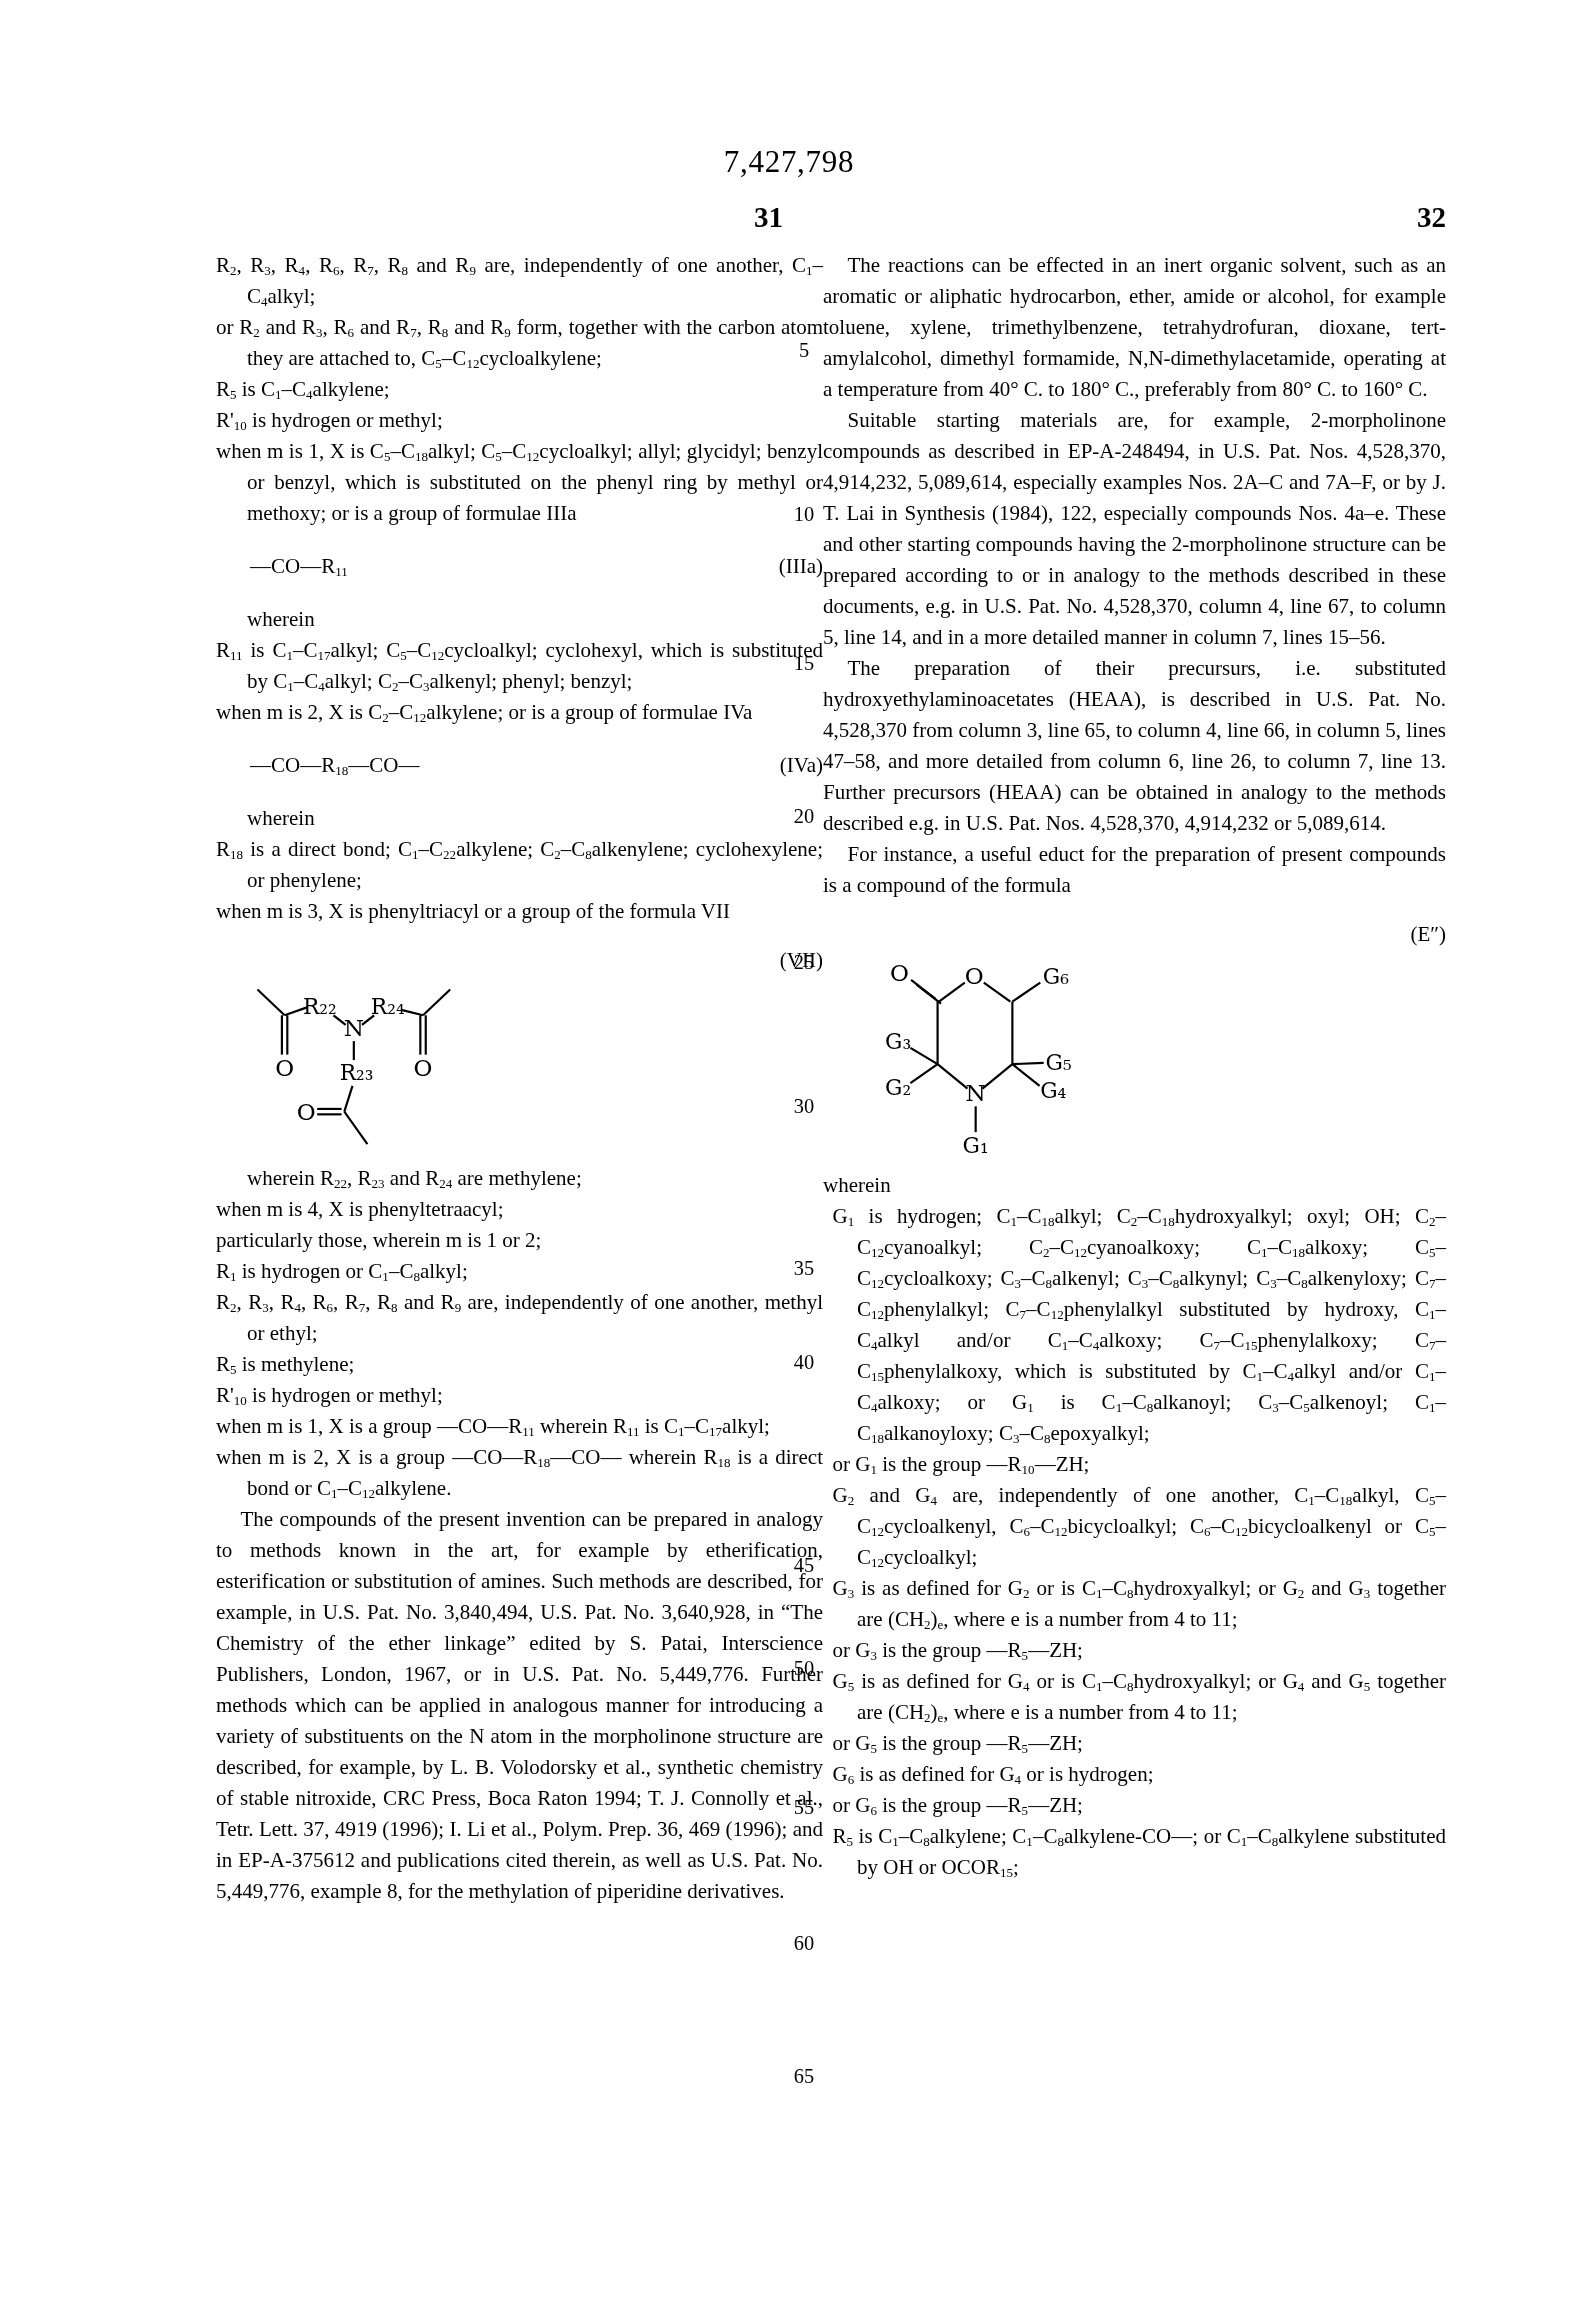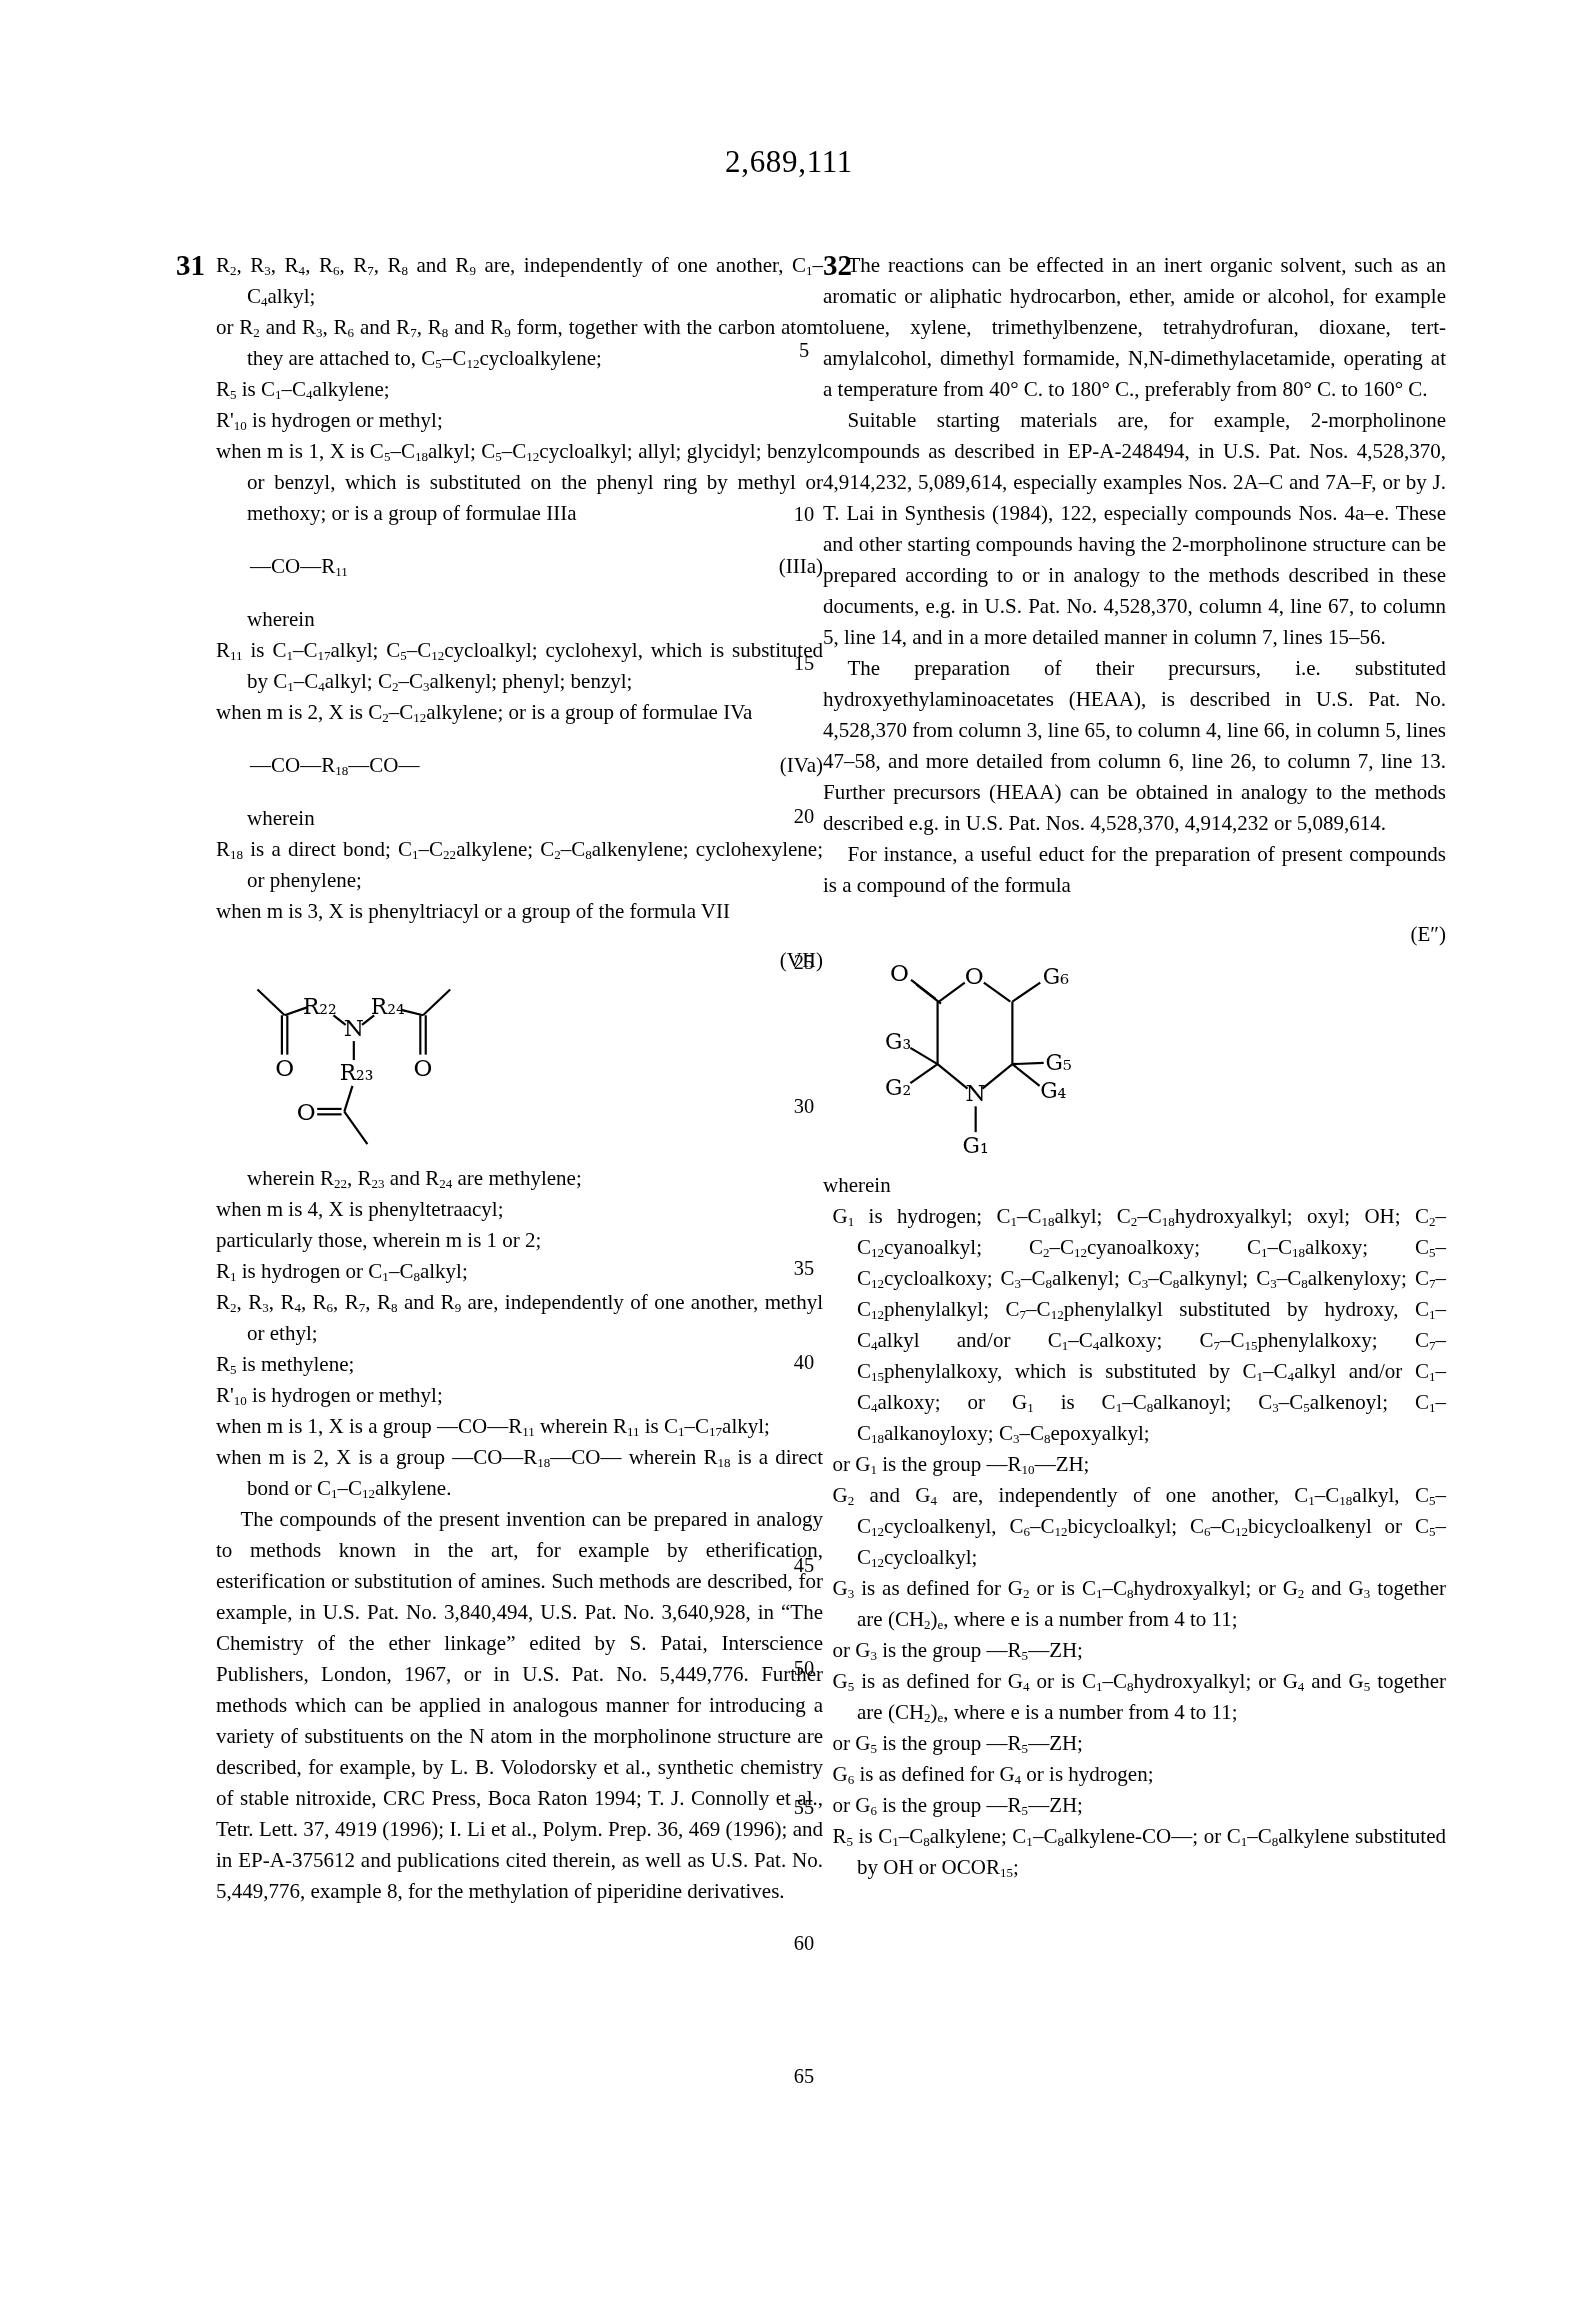"2,689,111" div.patent-number { text: 2,689,111 -> 7,427,798 }
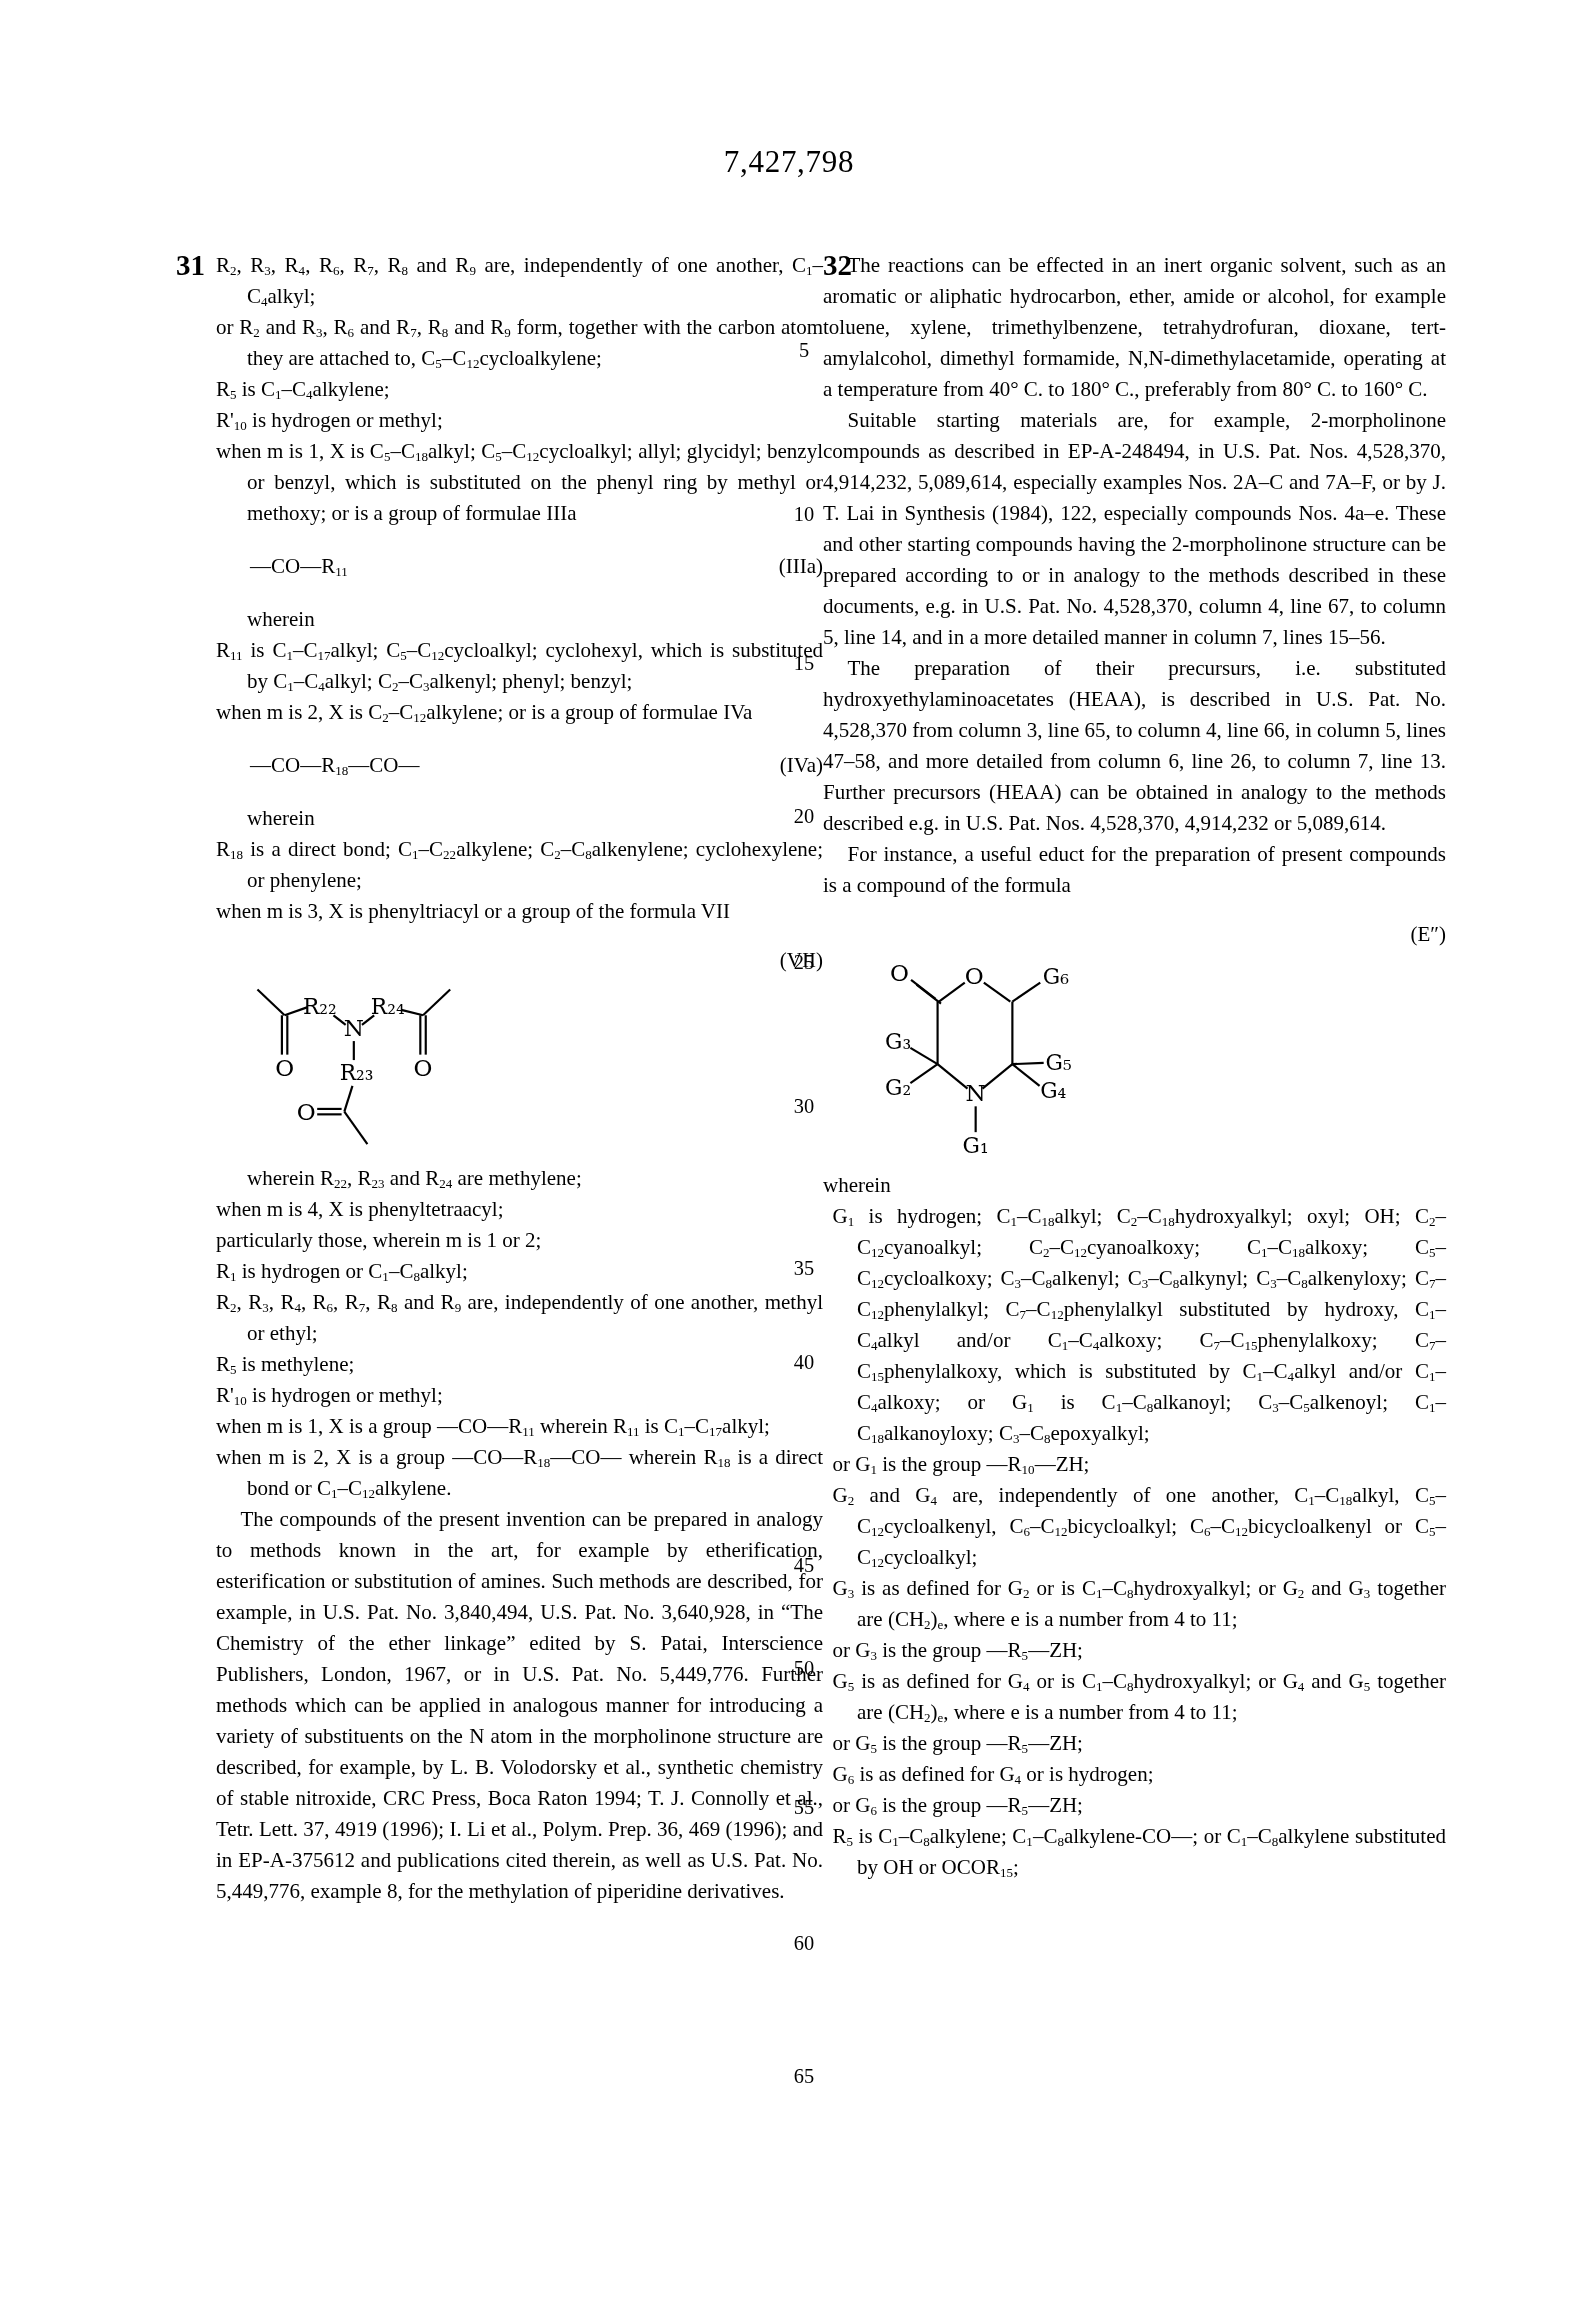"31" .col-number { margin-top: 48px -> none; text-align: left -> right }
